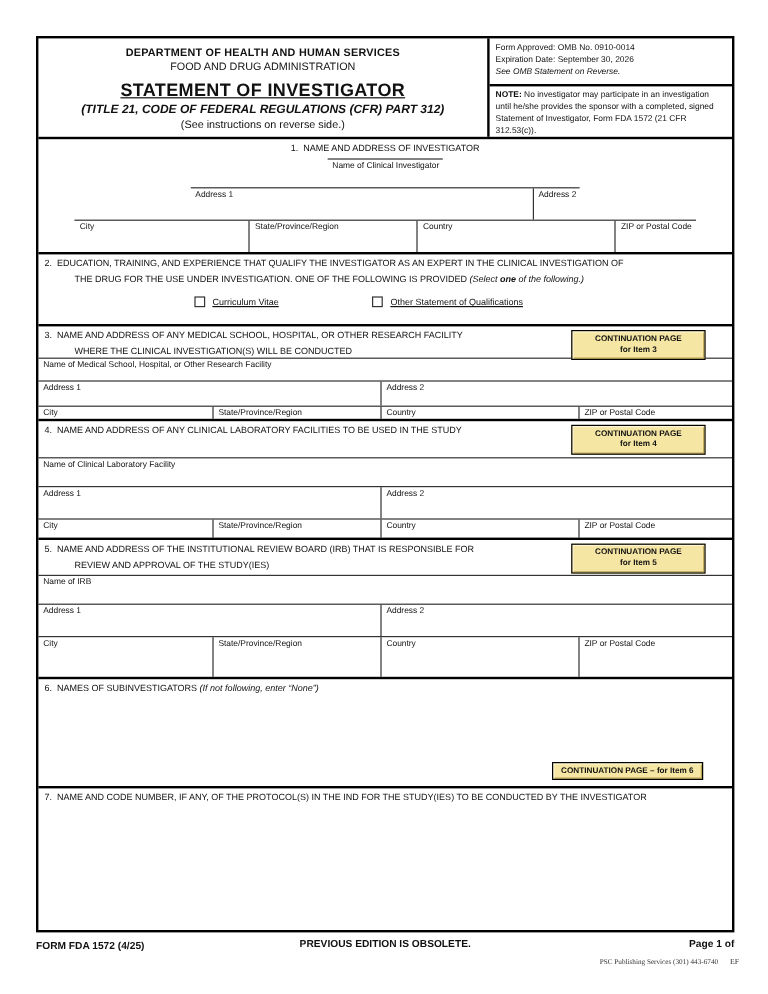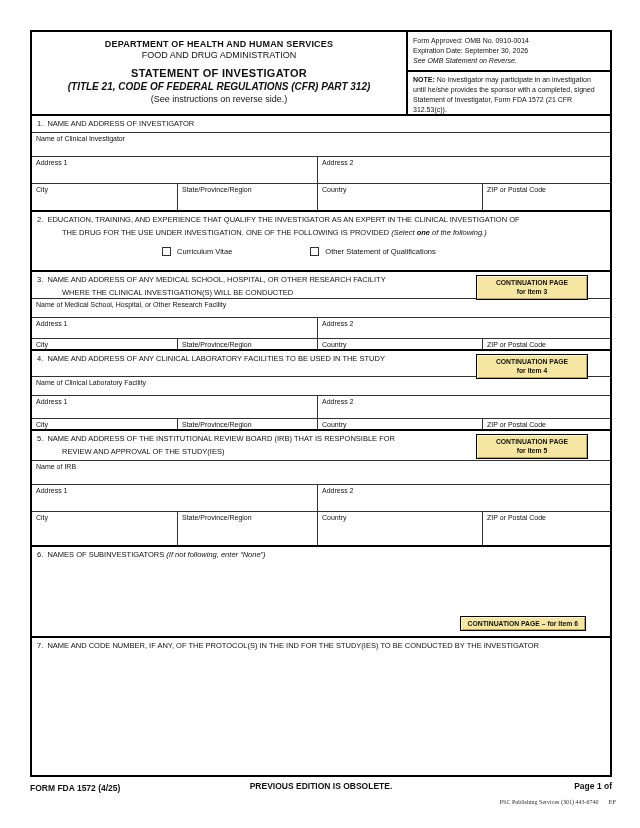"STATEMENT OF INVESTIGATOR" .form-title { font-size: 11px -> 15px; text-decoration: none -> underline }
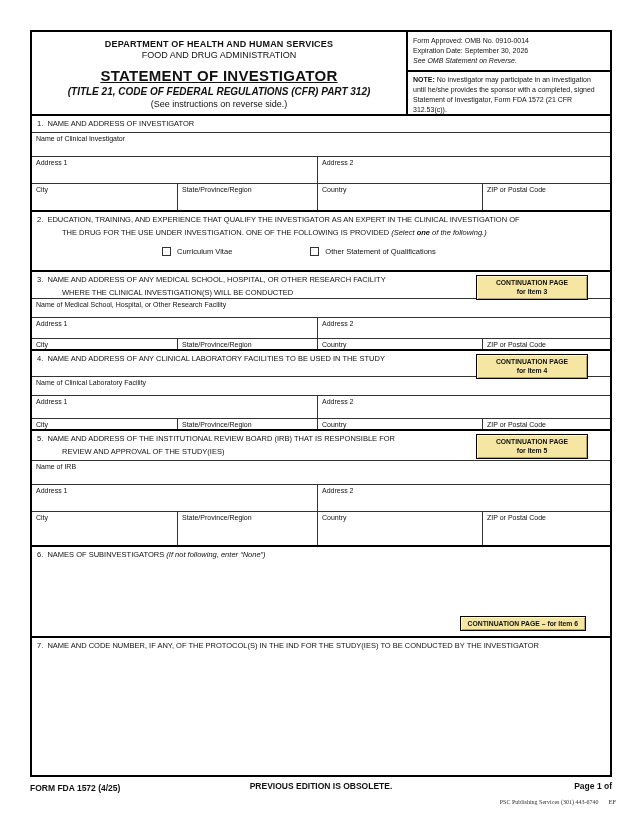"1. NAME AND ADDRESS OF" .s1 { align-items: none -> center }
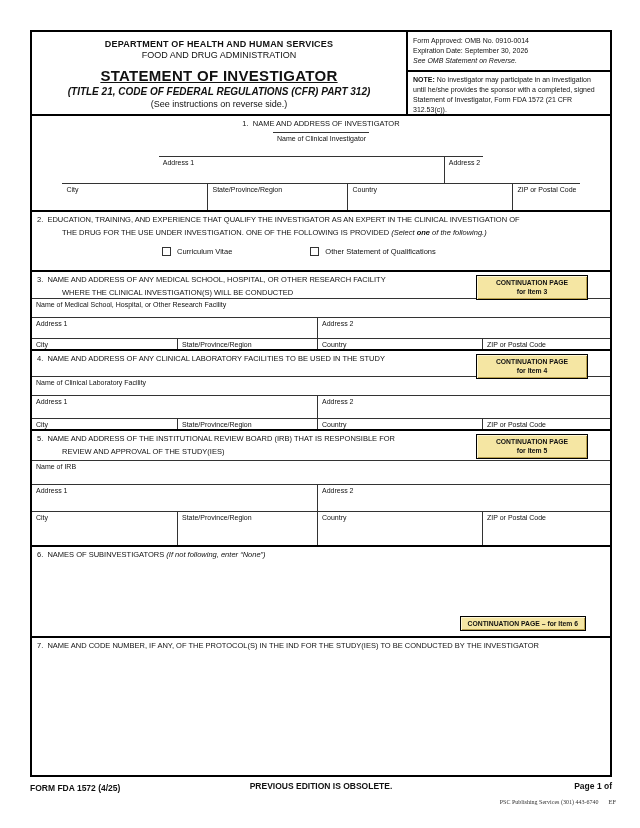"Curriculum Vitae" .cb { text-decoration: none -> underline }
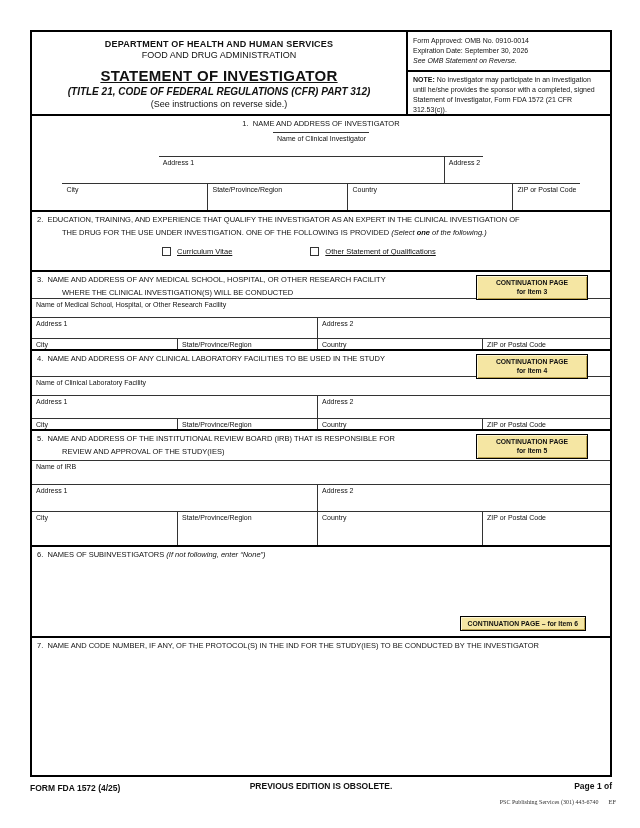"4. NAME AND ADDRESS OF" .s4 { height: 80px -> 99px }
